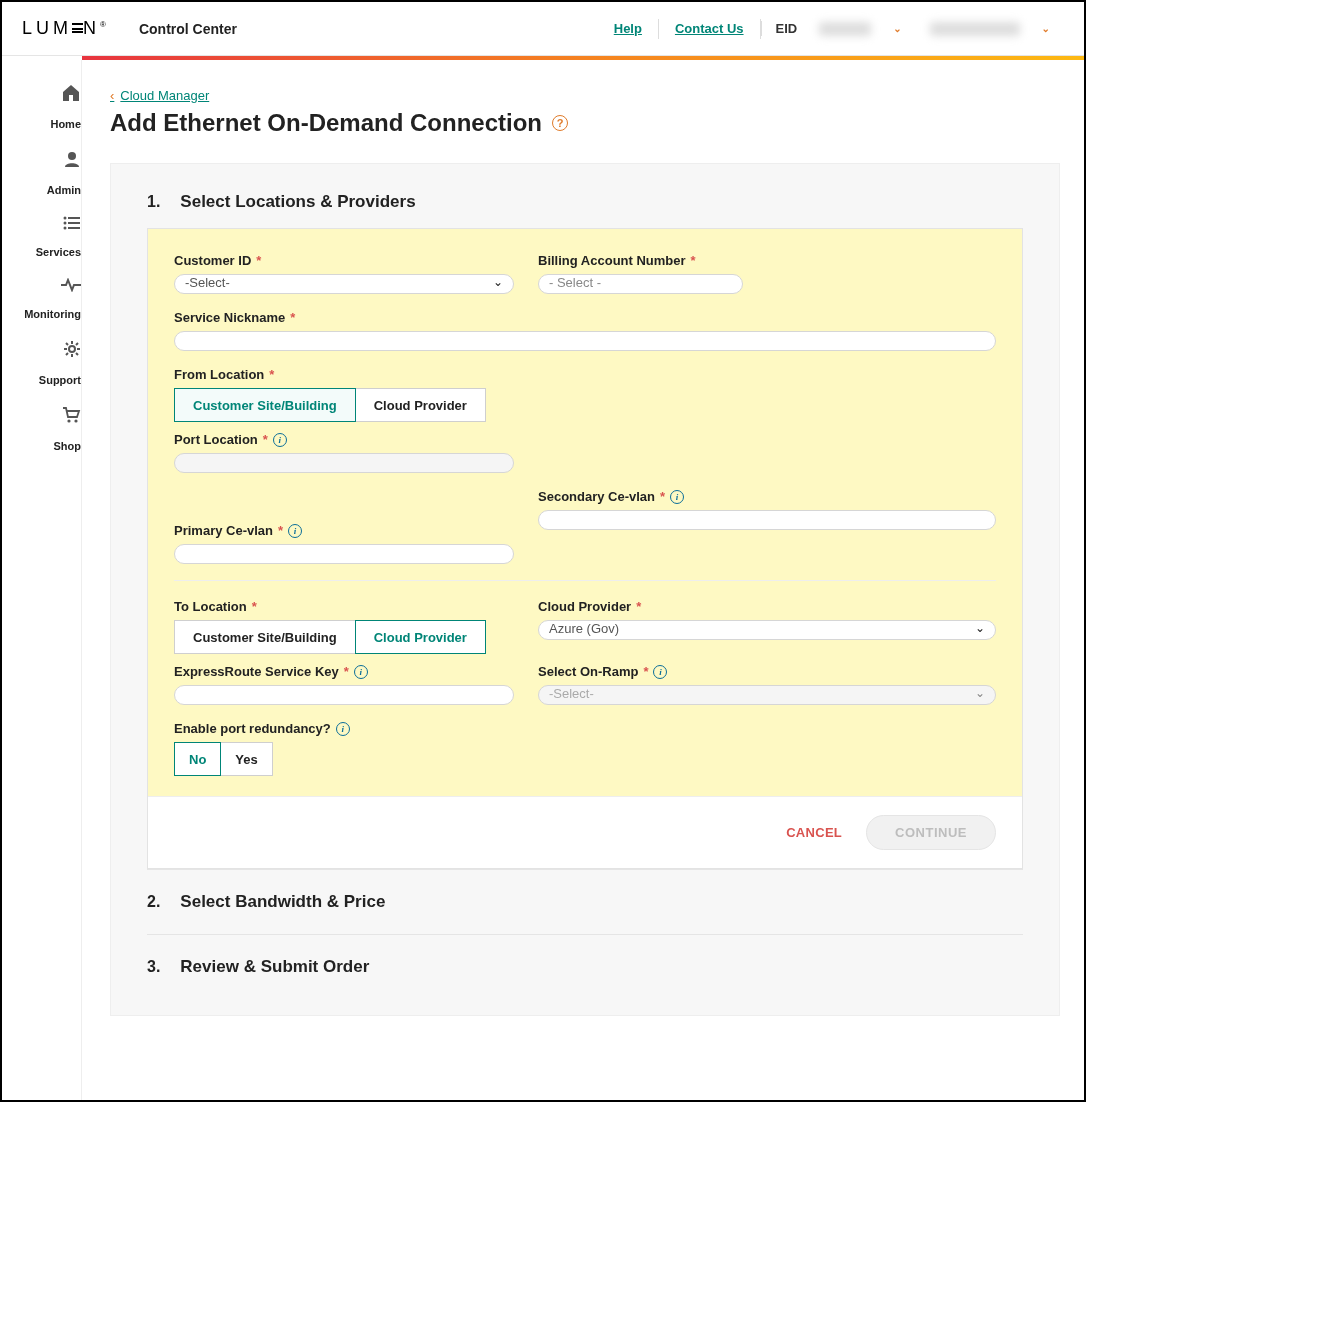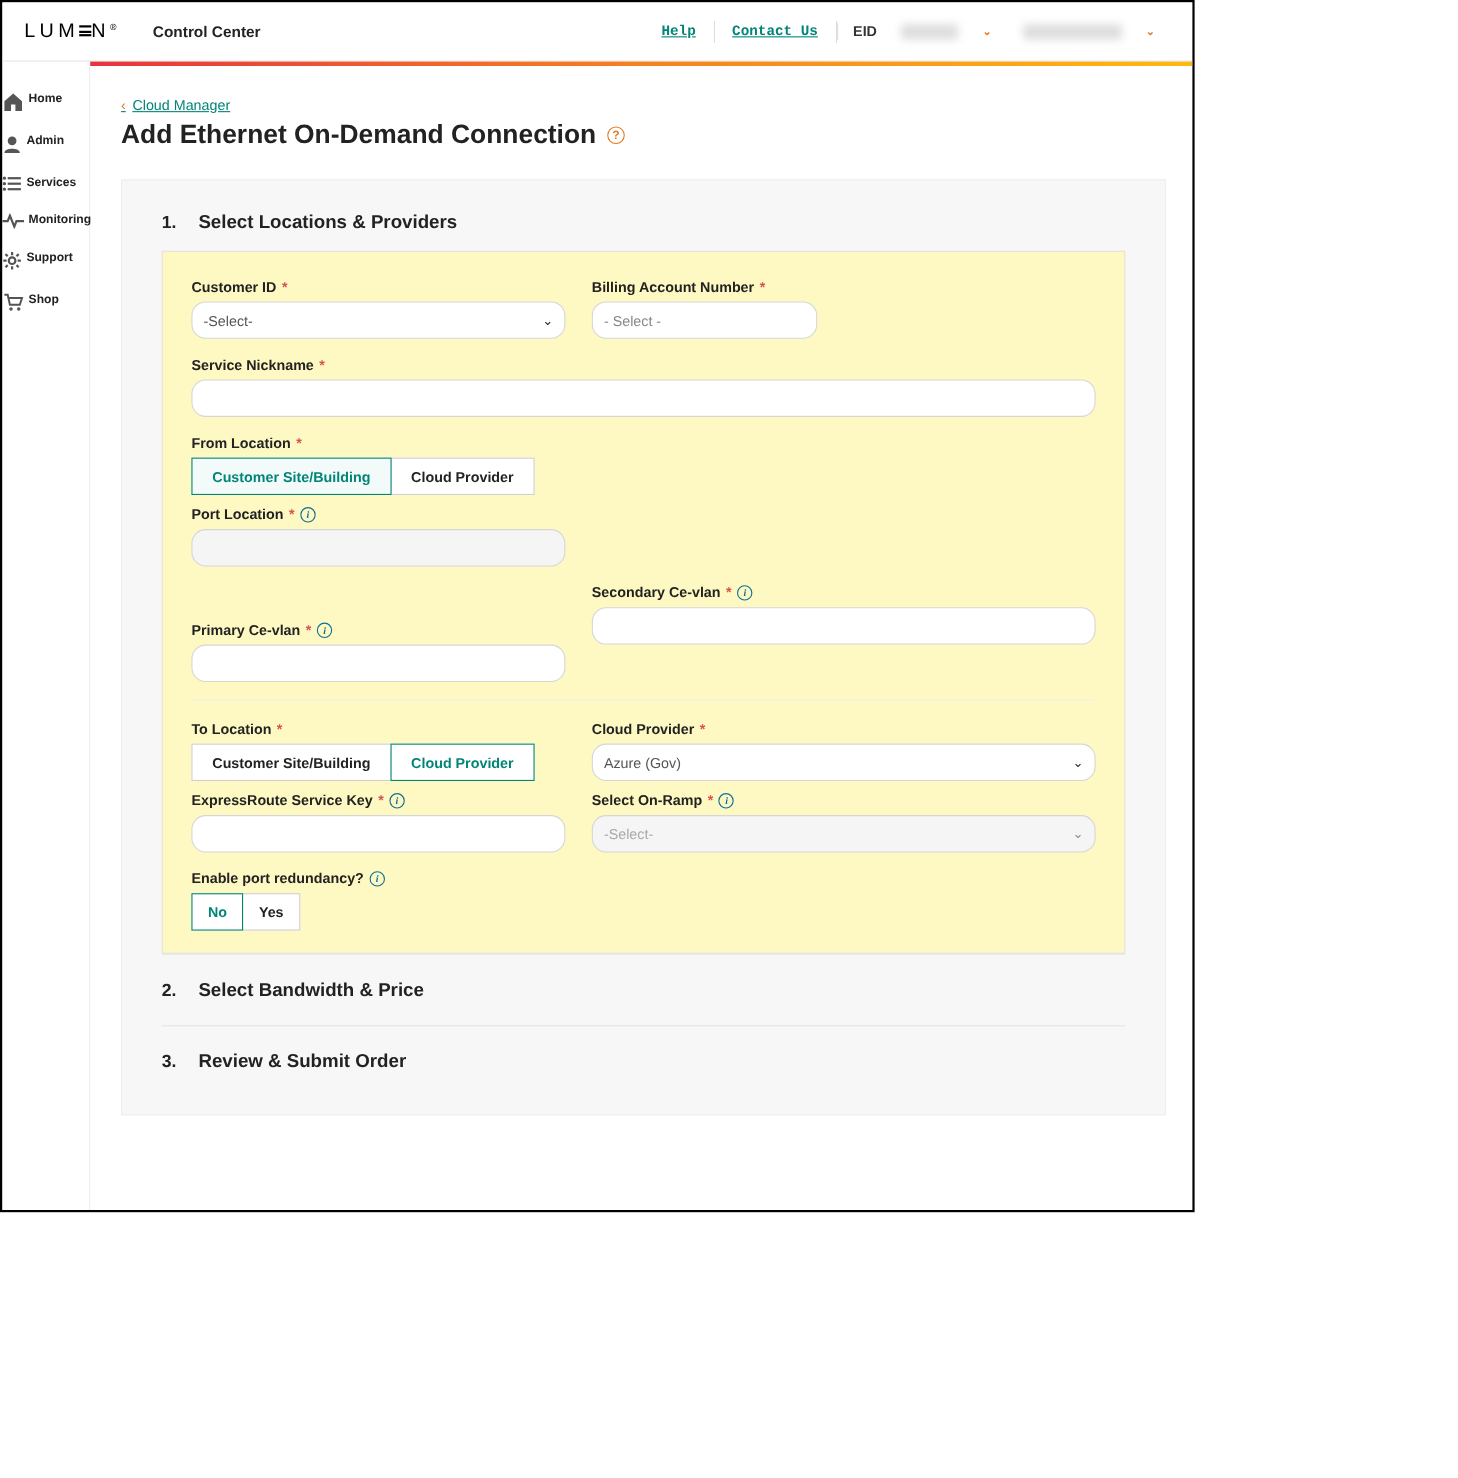"Help" .top-link { font-family: Liberation Mono, monospace -> none }
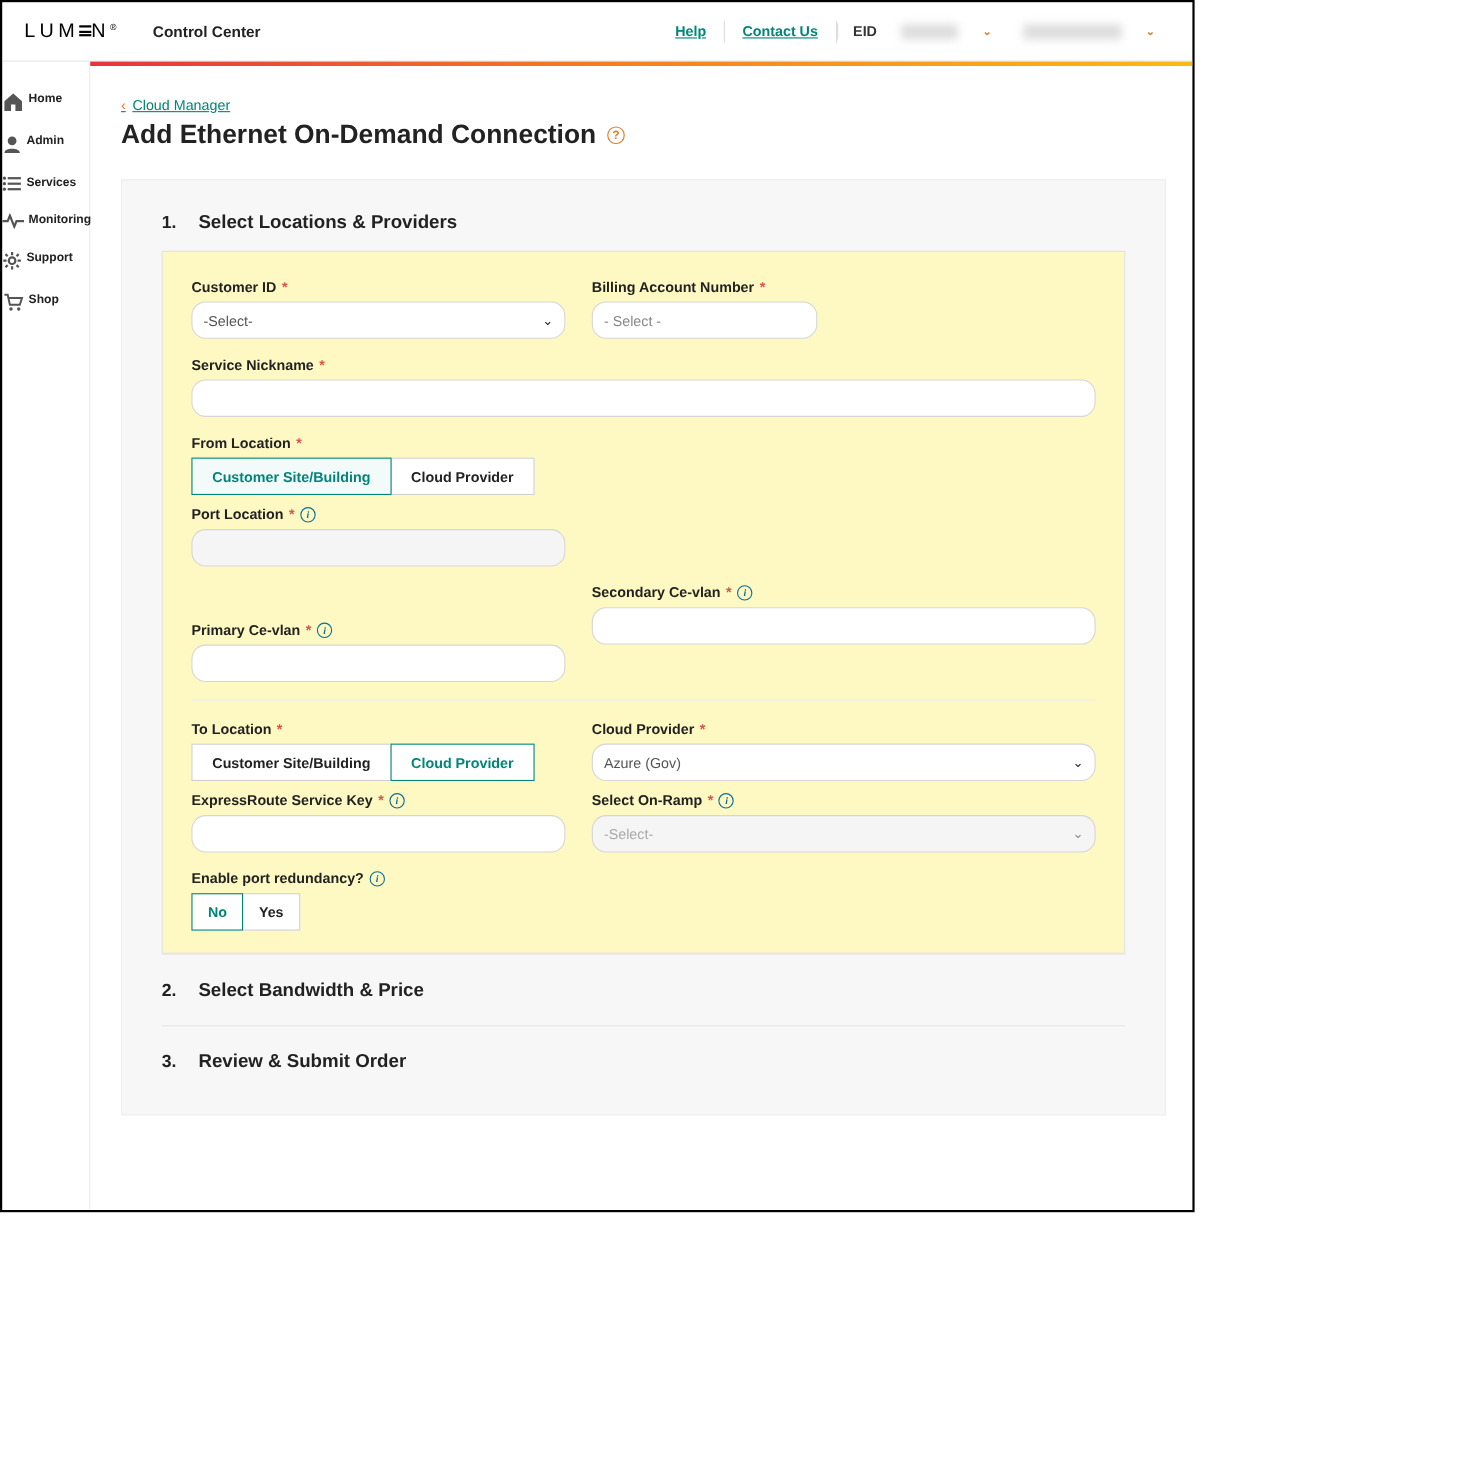"Home" .side-item { align-items: flex-start -> flex-end; flex-direction: row -> column; gap: 4px -> 16px }
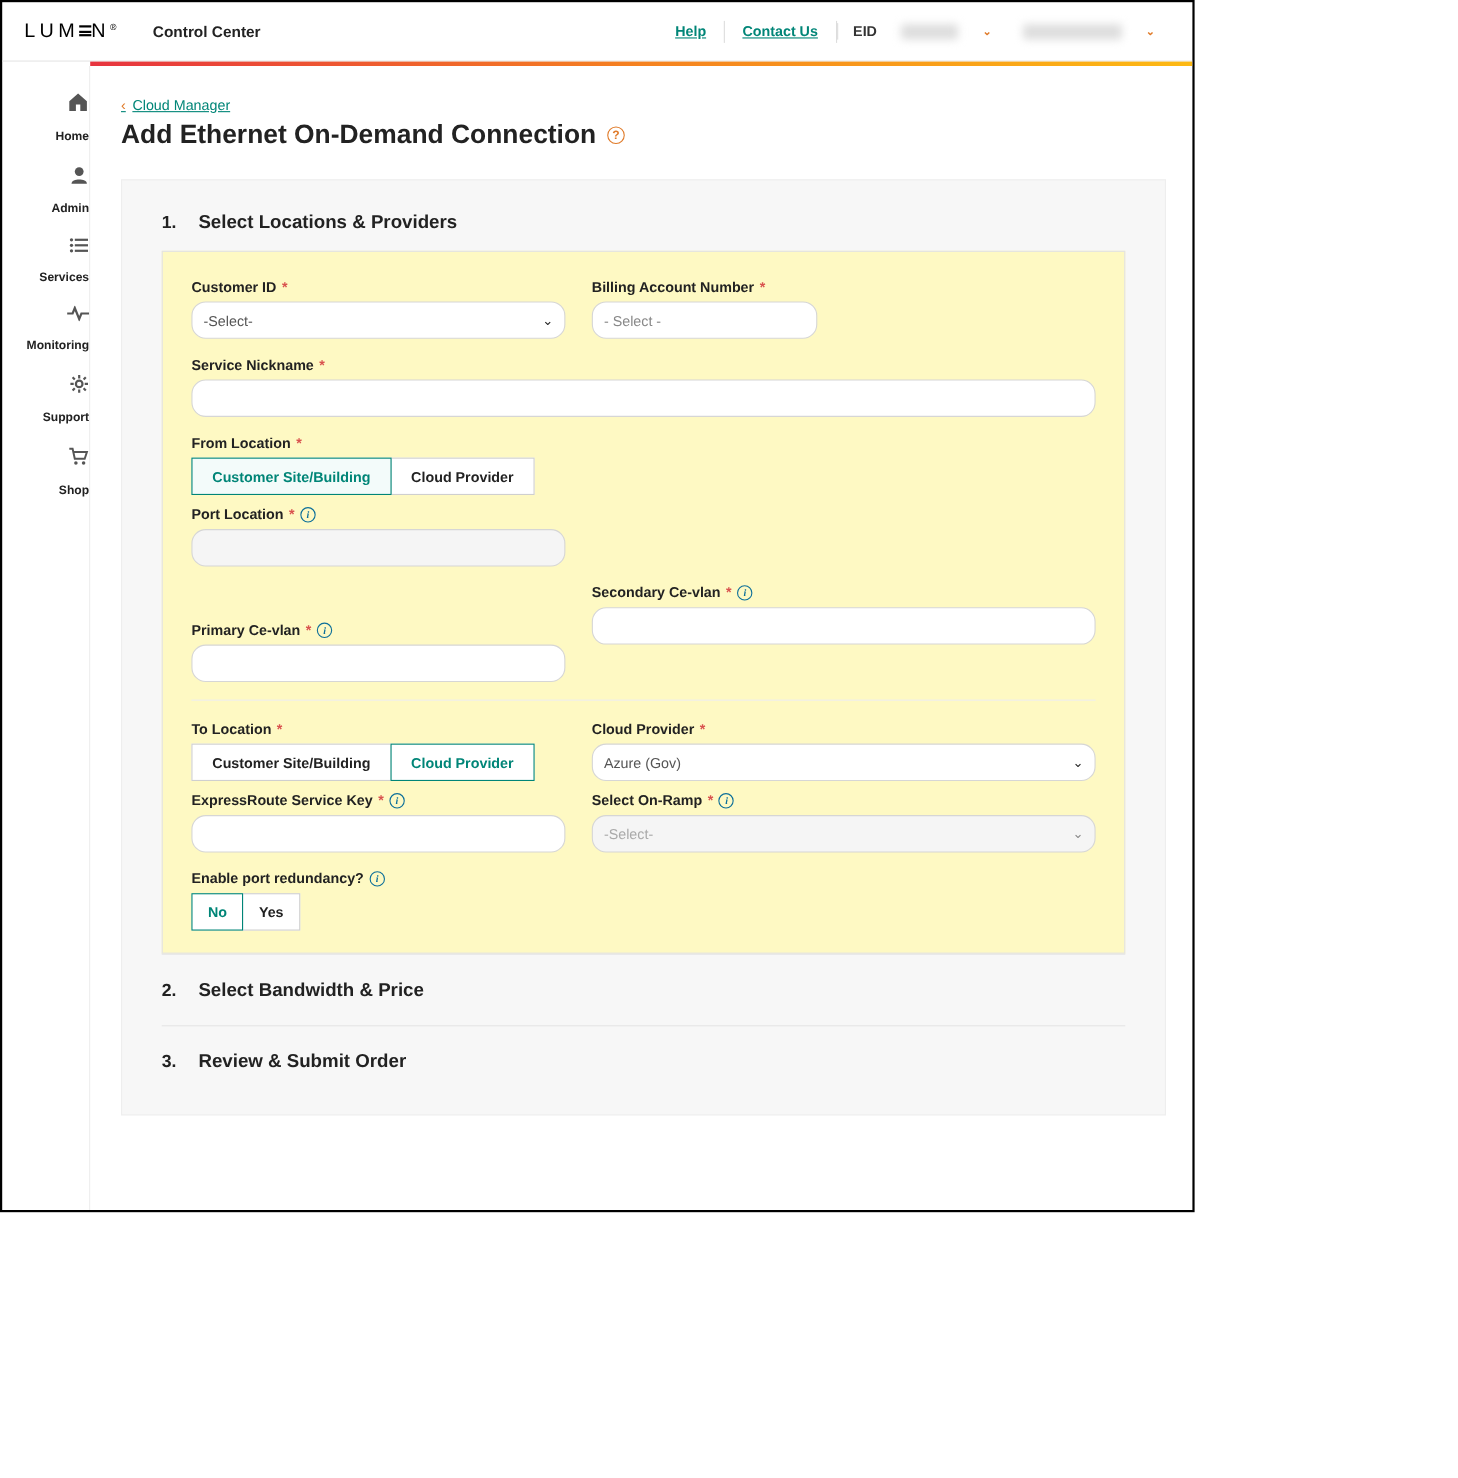"-Select-" .select, .input { align-items: center -> none; height: 34px -> 20px }
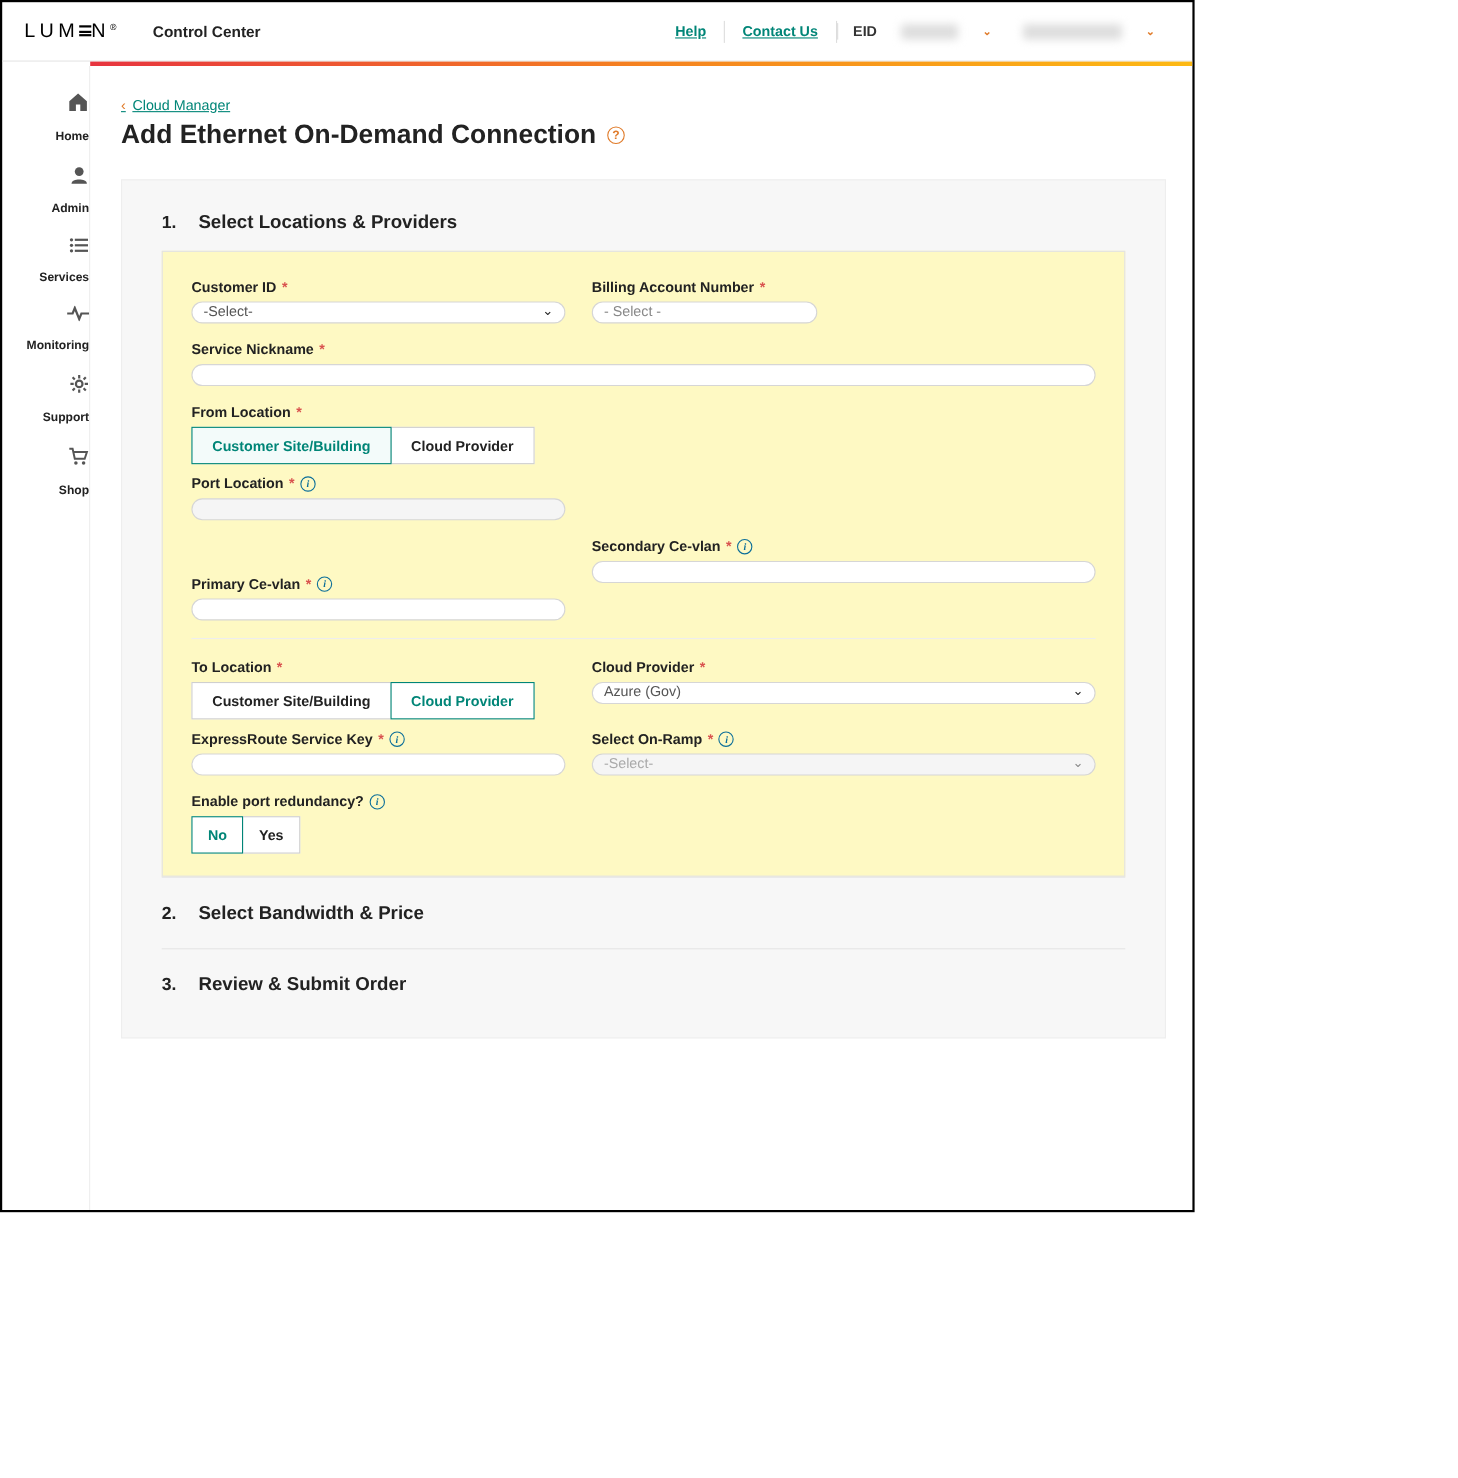"CANCEL" div.card-footer { html: none -> <div> <span>CANCEL</span> <span>CONTINUE</span> </div> }
